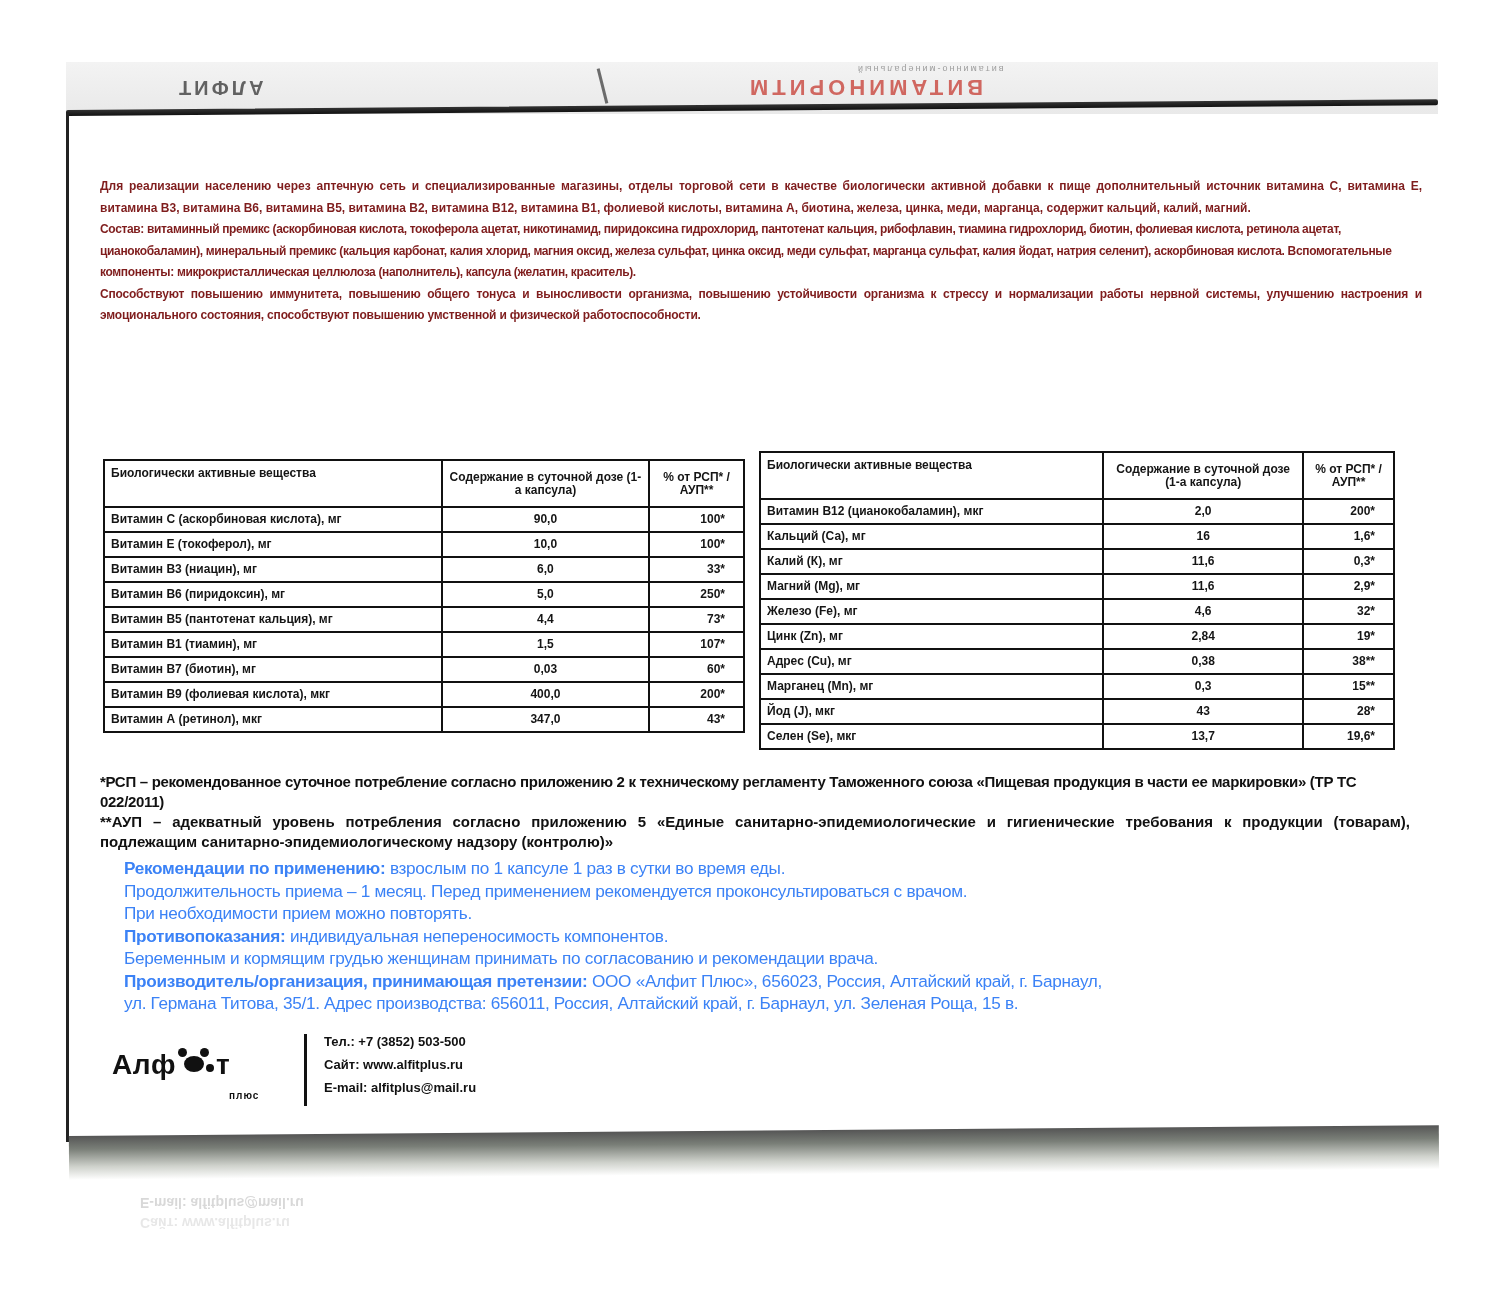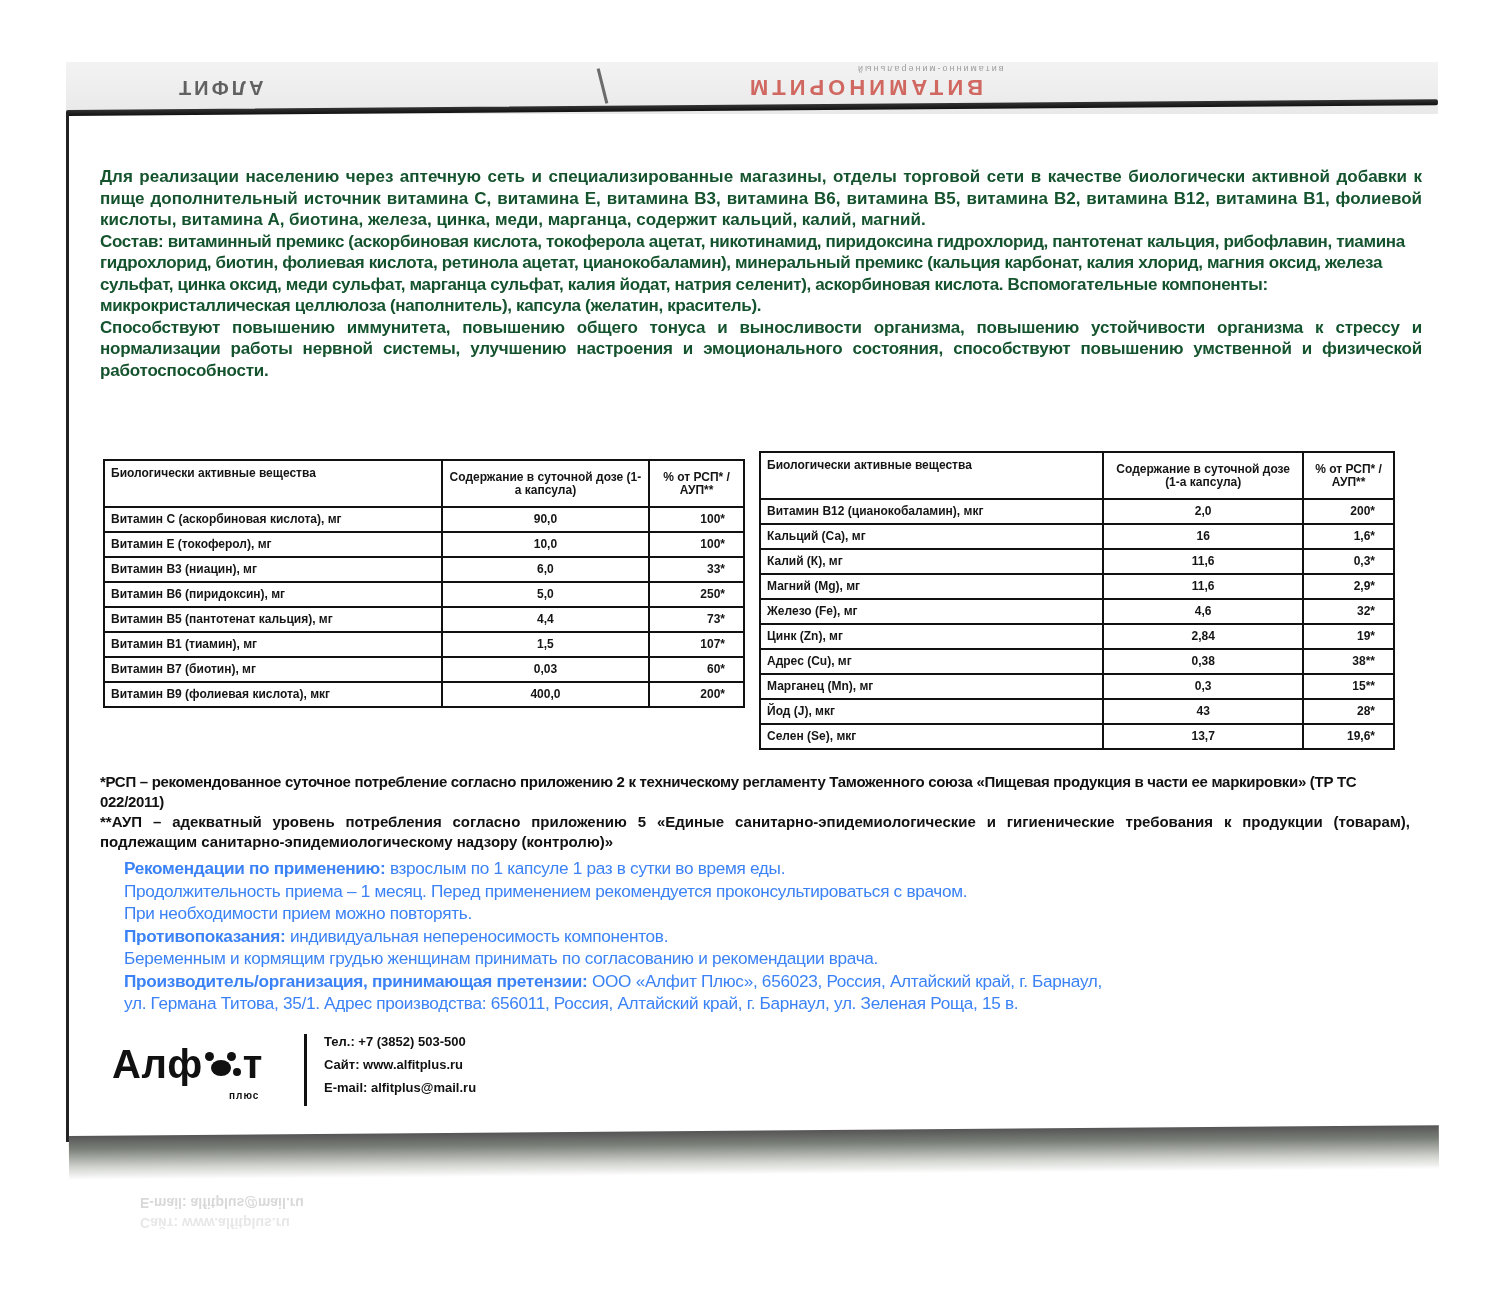"Для реализации населению через аптечную" .text-block { color: #14532d -> #7f1d1d; font-size: 17px -> 12px; top: 166px -> 176px }
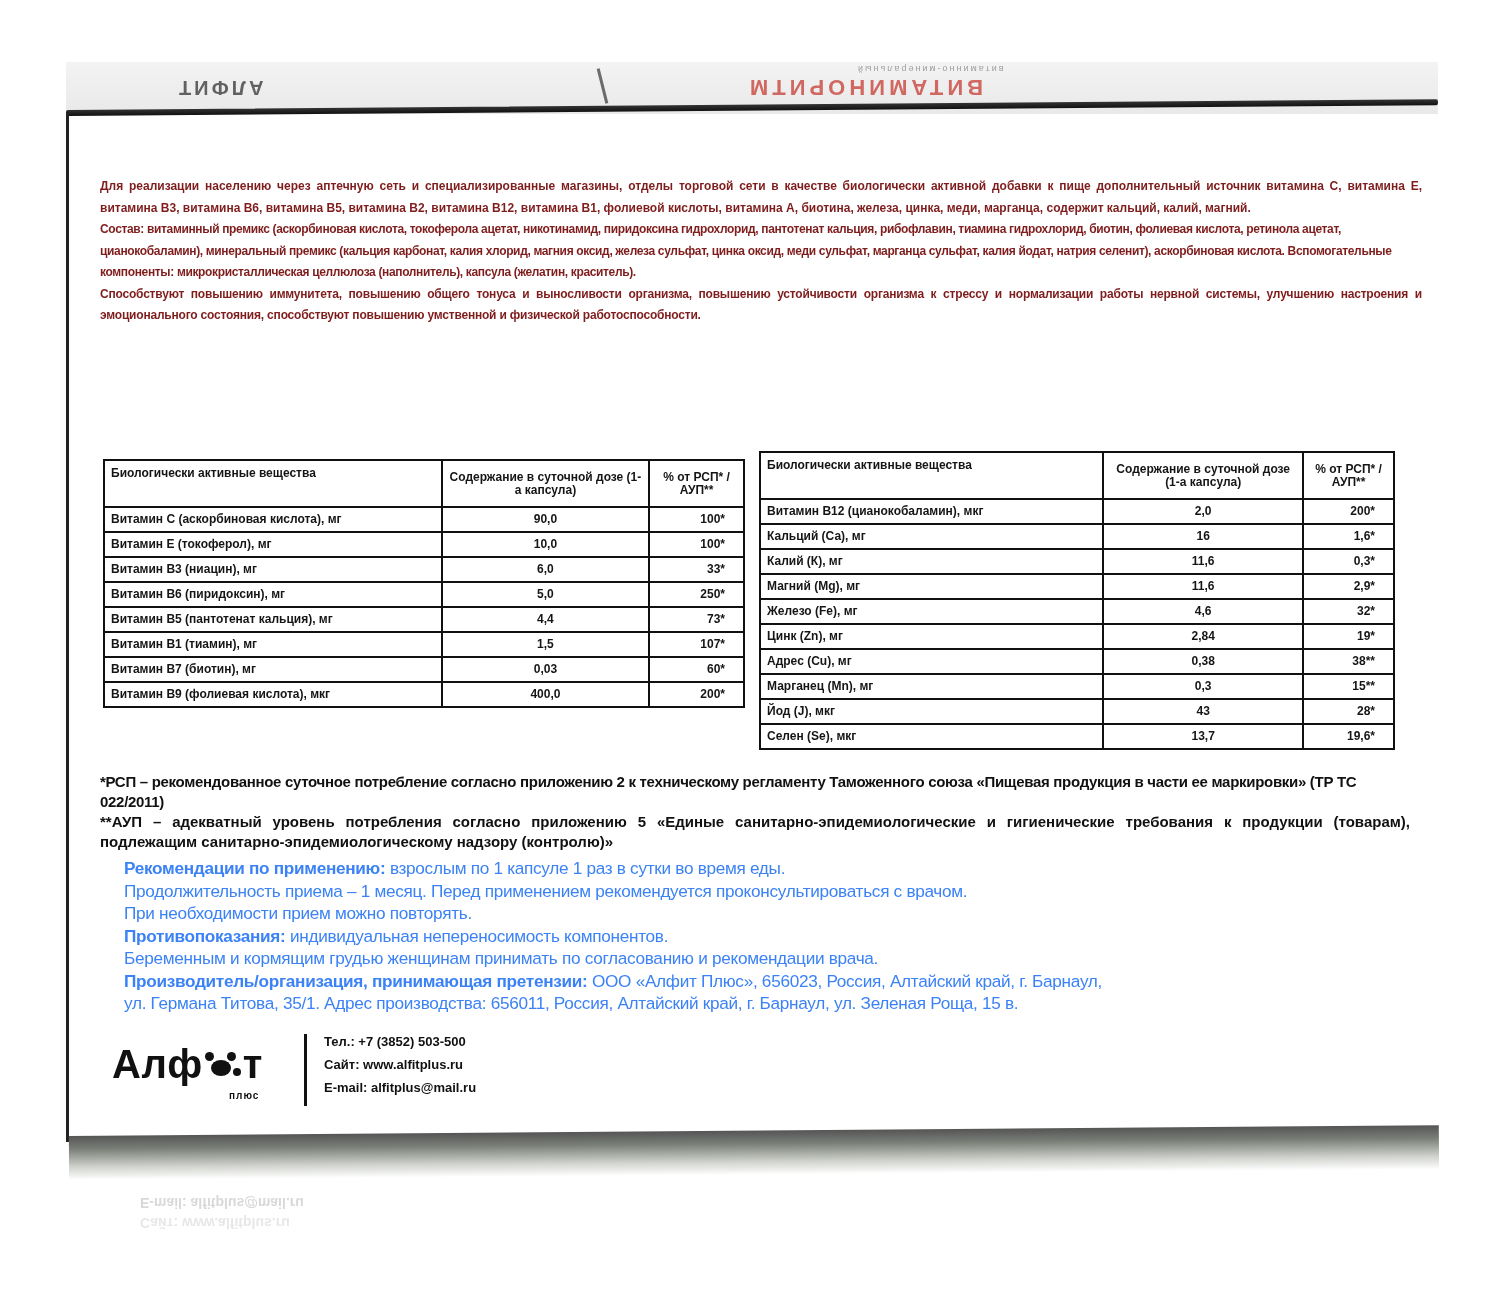"Витамин А (ретинол), мкг" tr { html: none -> <tr> <td>Витамин А (ретинол), мкг</td> <td>347,0</td> <td>43*</td> </tr> }
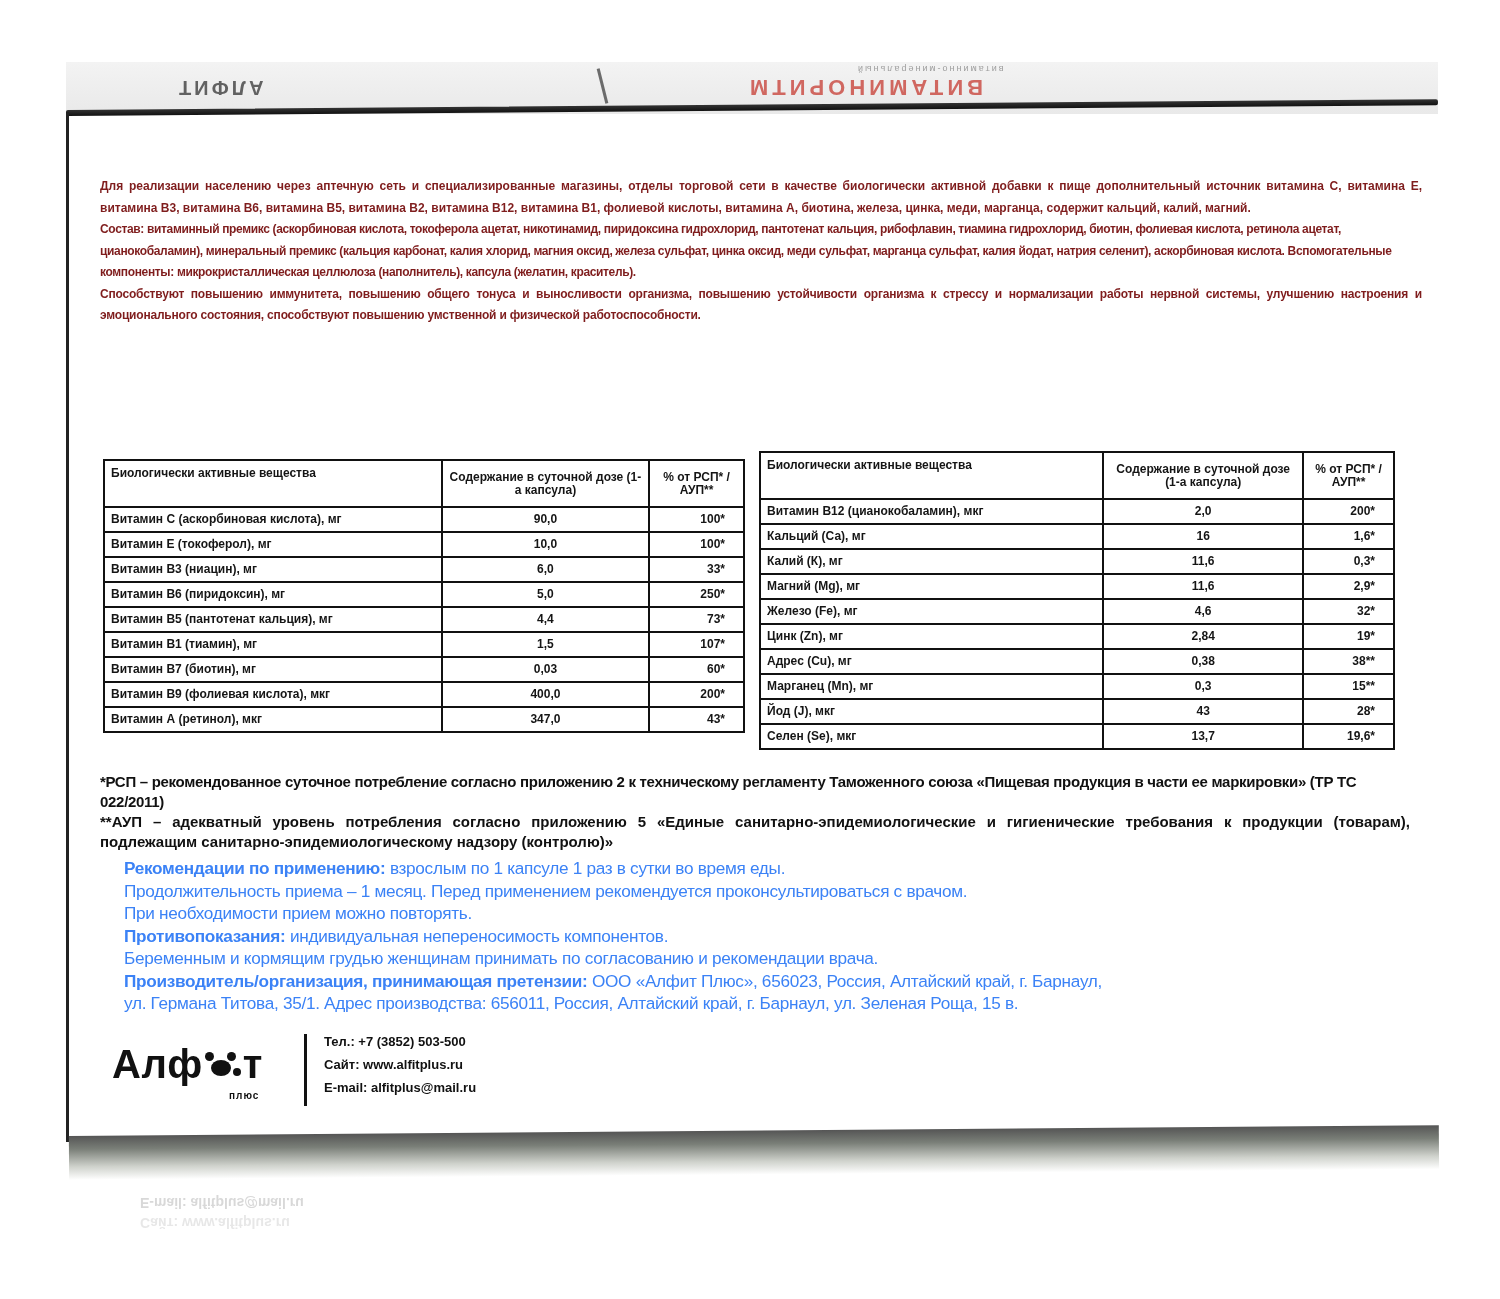"Алф т" .logo { font-size: 40px -> 28px }
